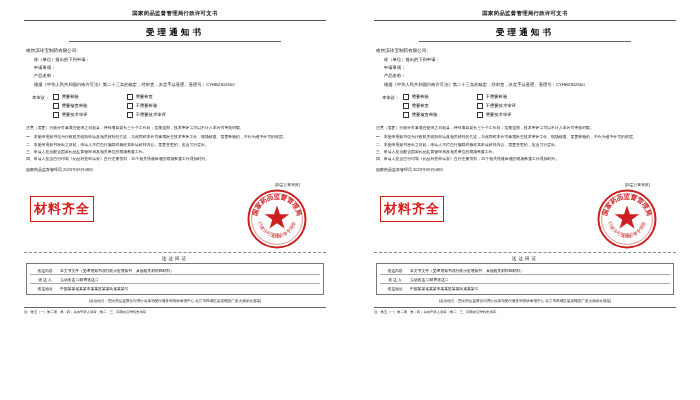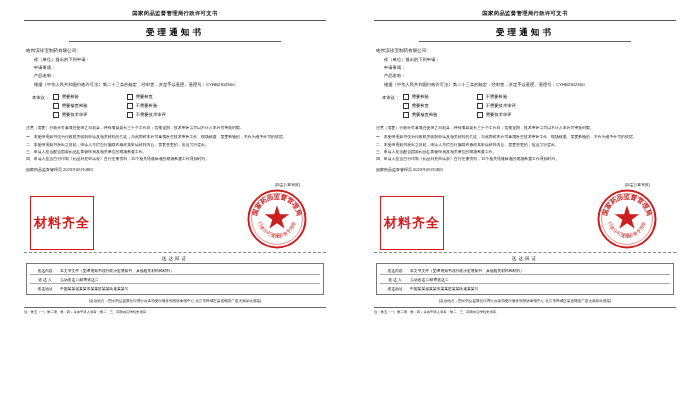"材料齐全" .red-text { padding: 17px 3px -> 3px 3px }
